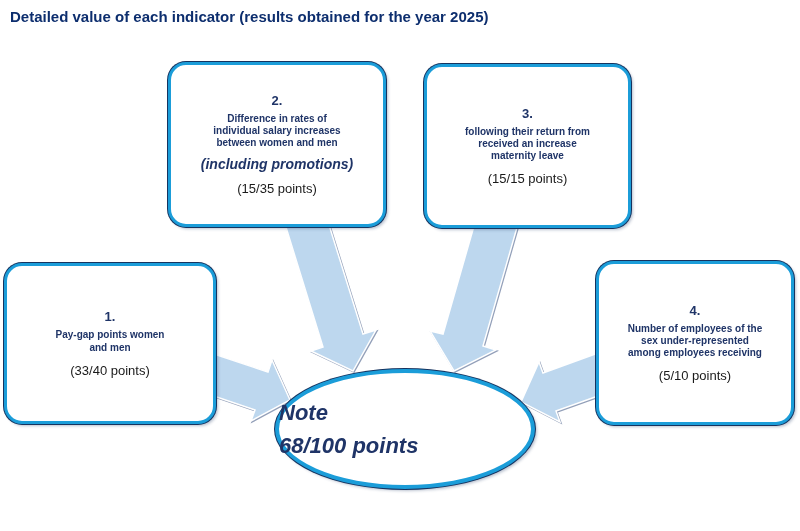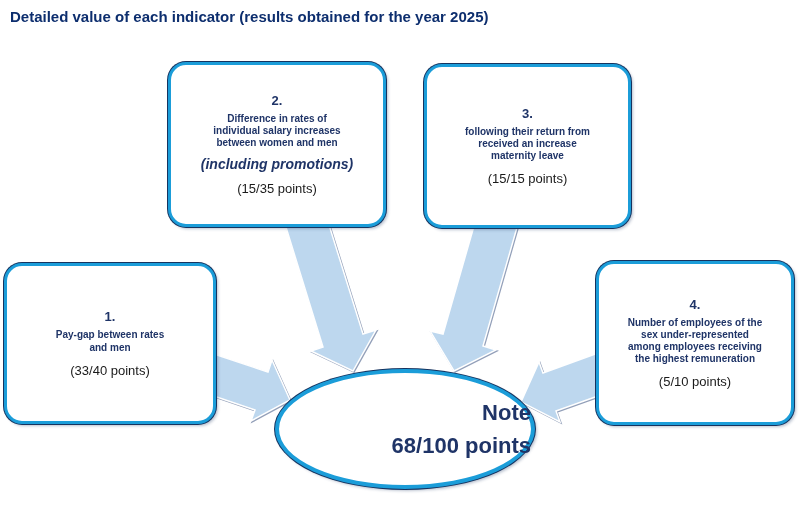"Pay-gap between rates" div.box-line { text: between rates -> points women }
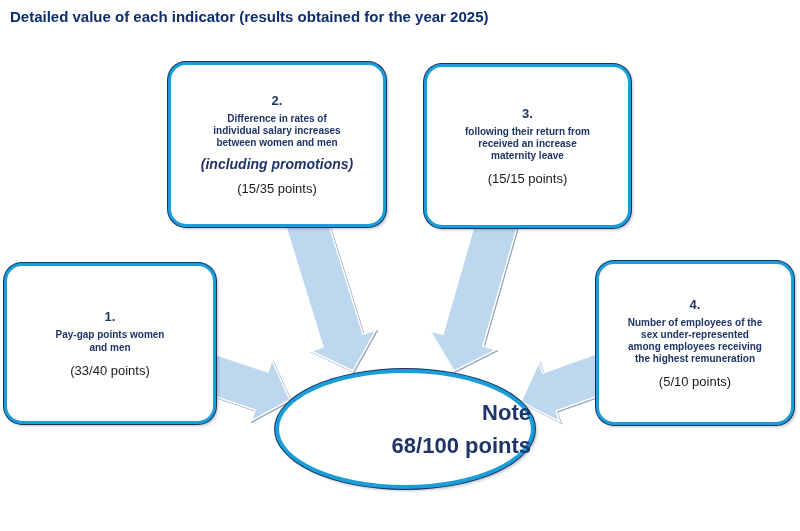"the highest remuneration" div.box-line { html: <div>the highest remuneration</div> -> none }
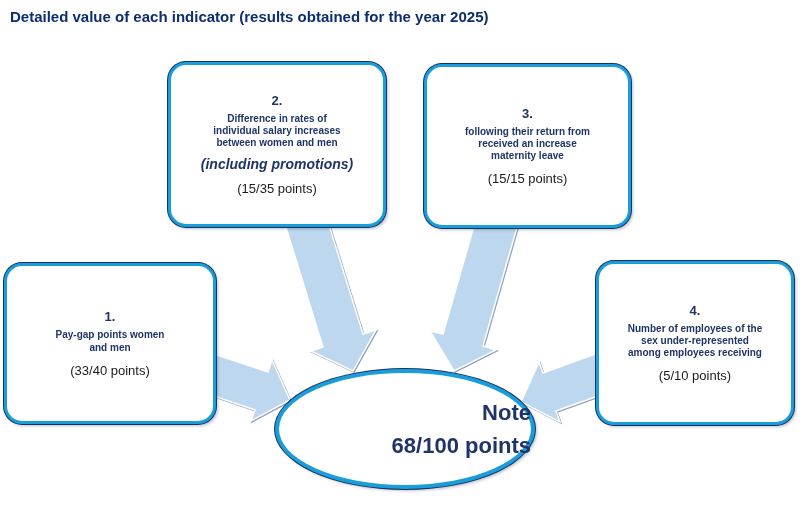"Note" .note-ellipse { align-items: flex-end -> flex-start; font-style: none -> italic }
